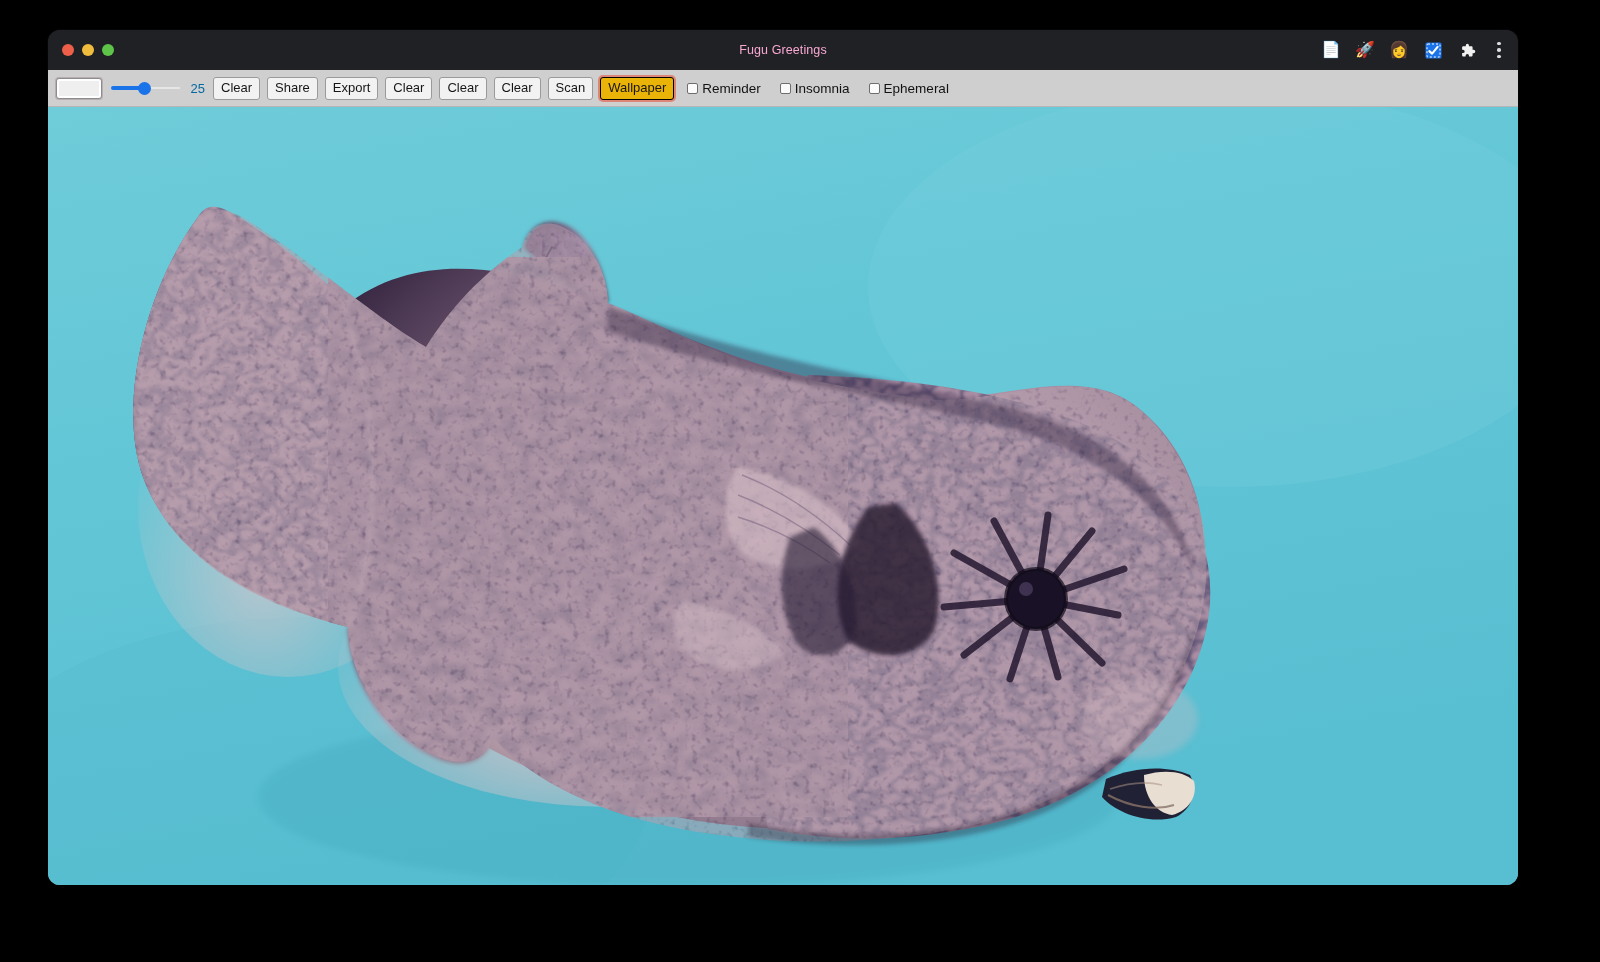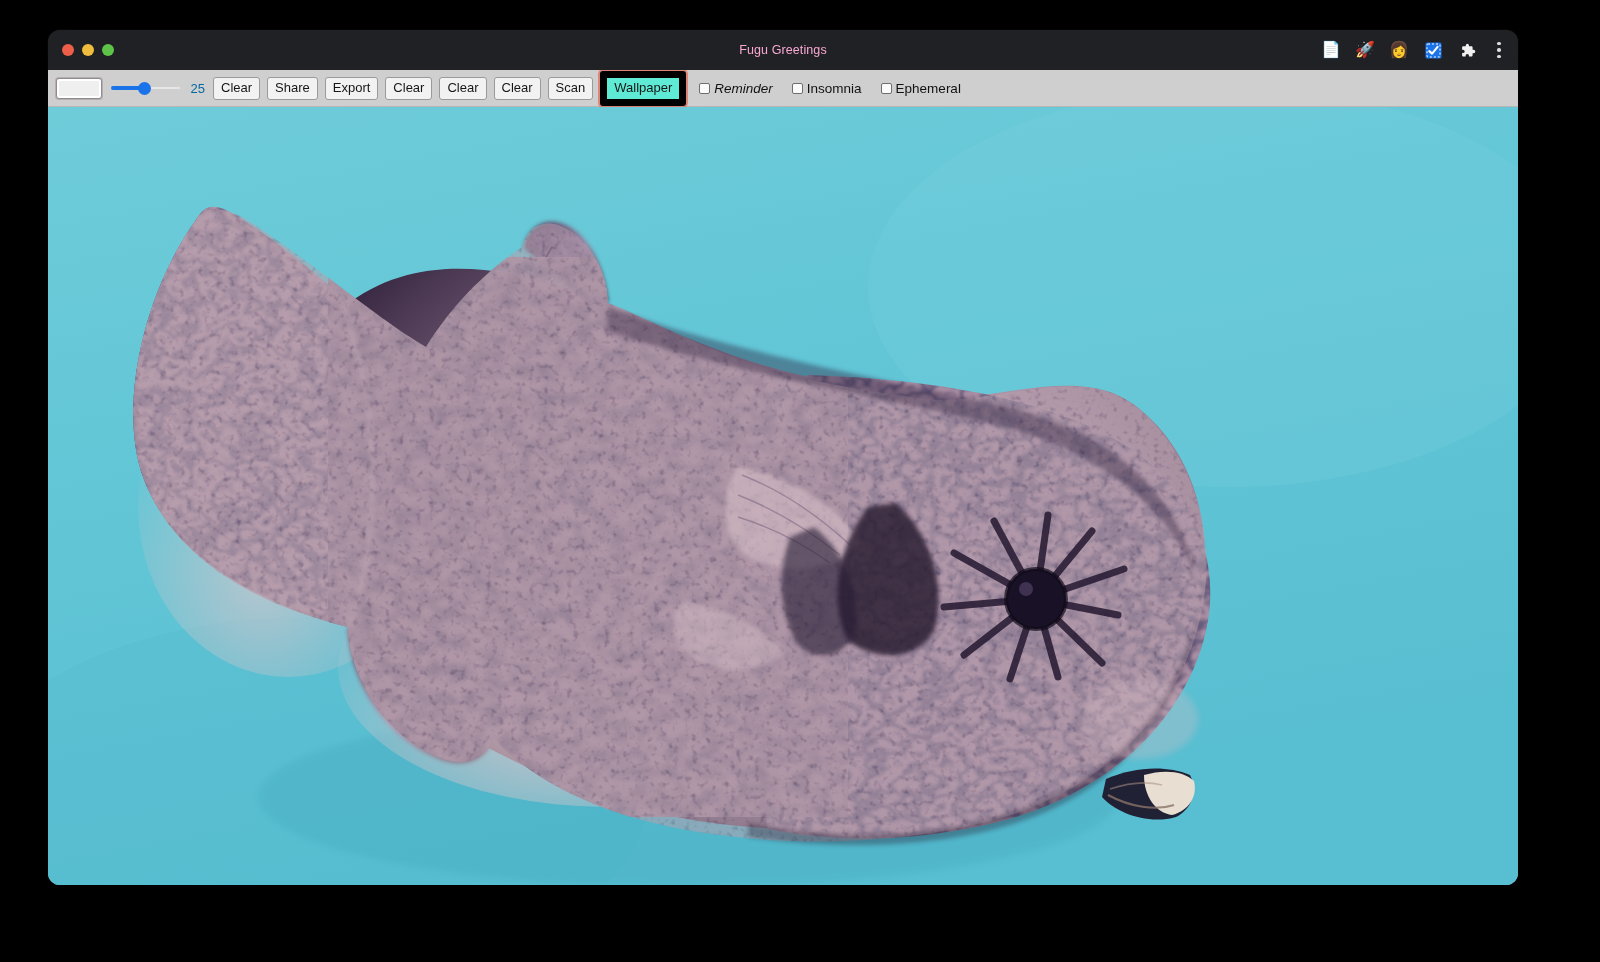"Wallpaper" .tbtn.focused { background: #5eead4 -> #eab308; border: 7px solid #000000 -> 1px solid #000000 }
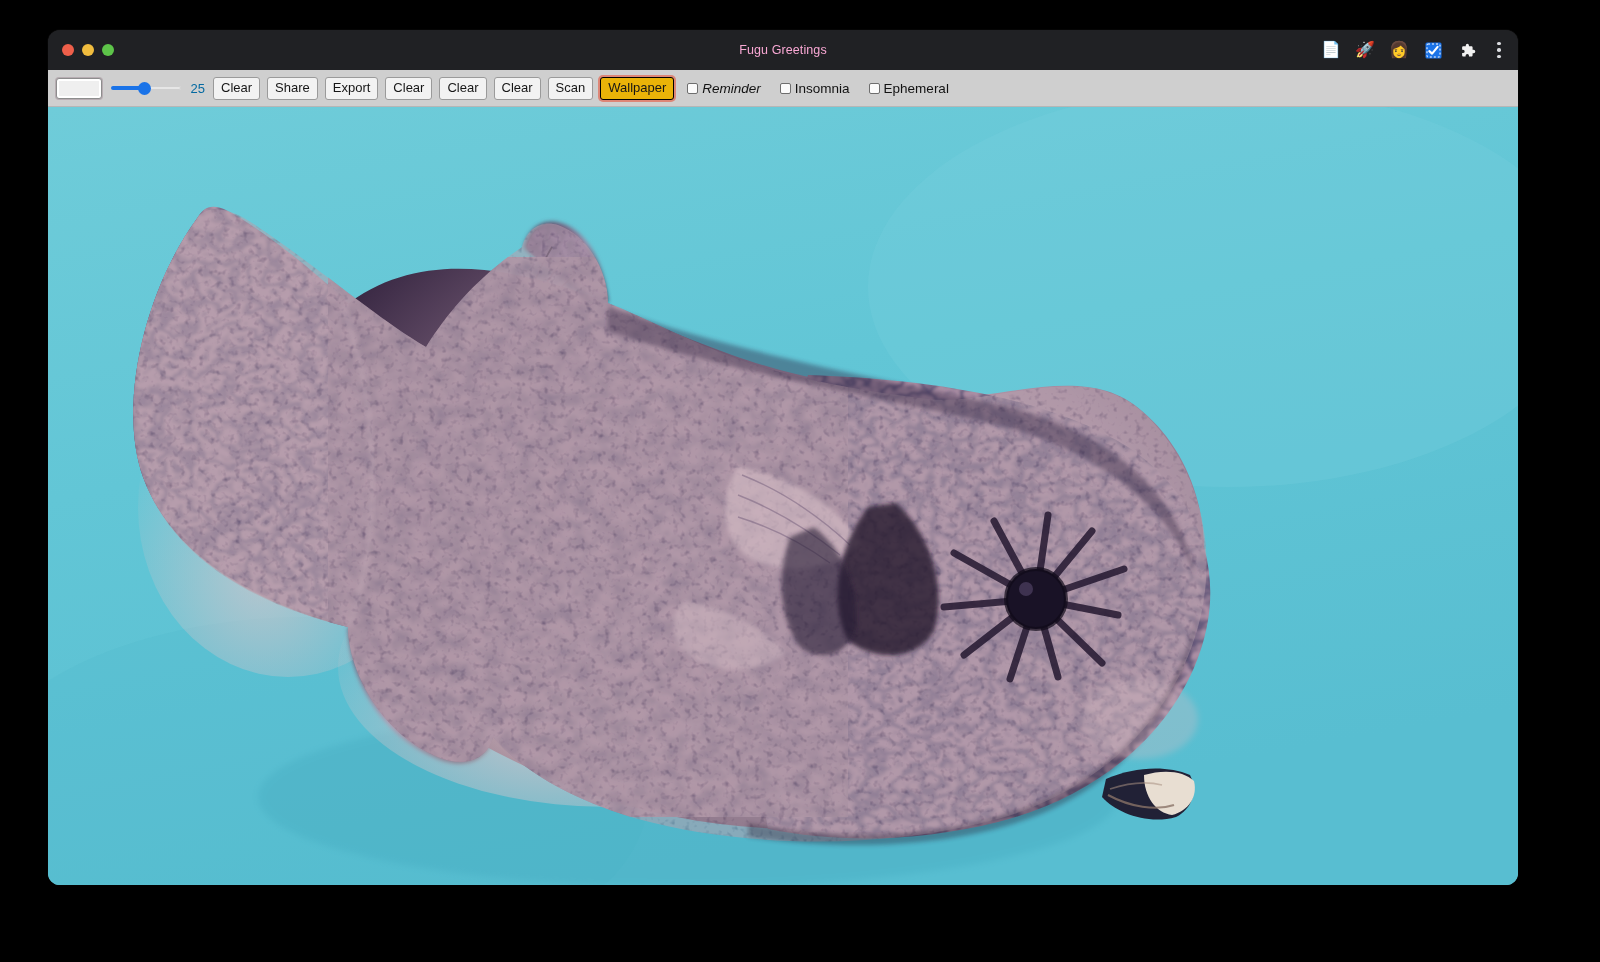"Reminder" .cbwrap:first-of-type { font-style: italic -> none }
